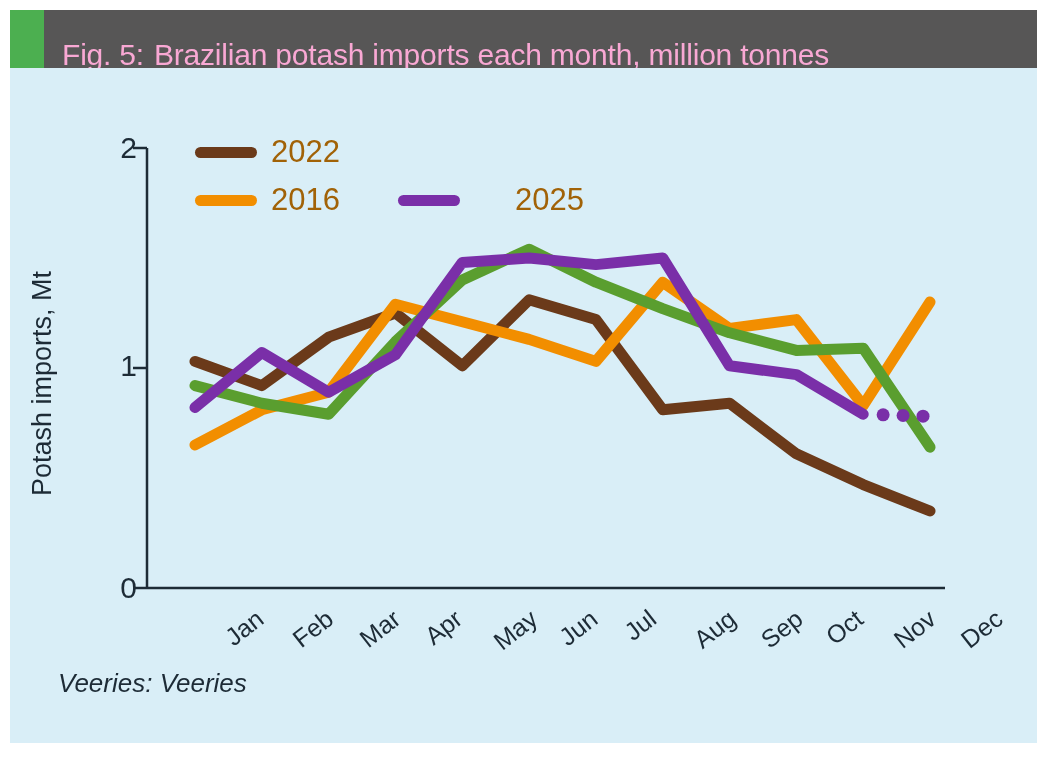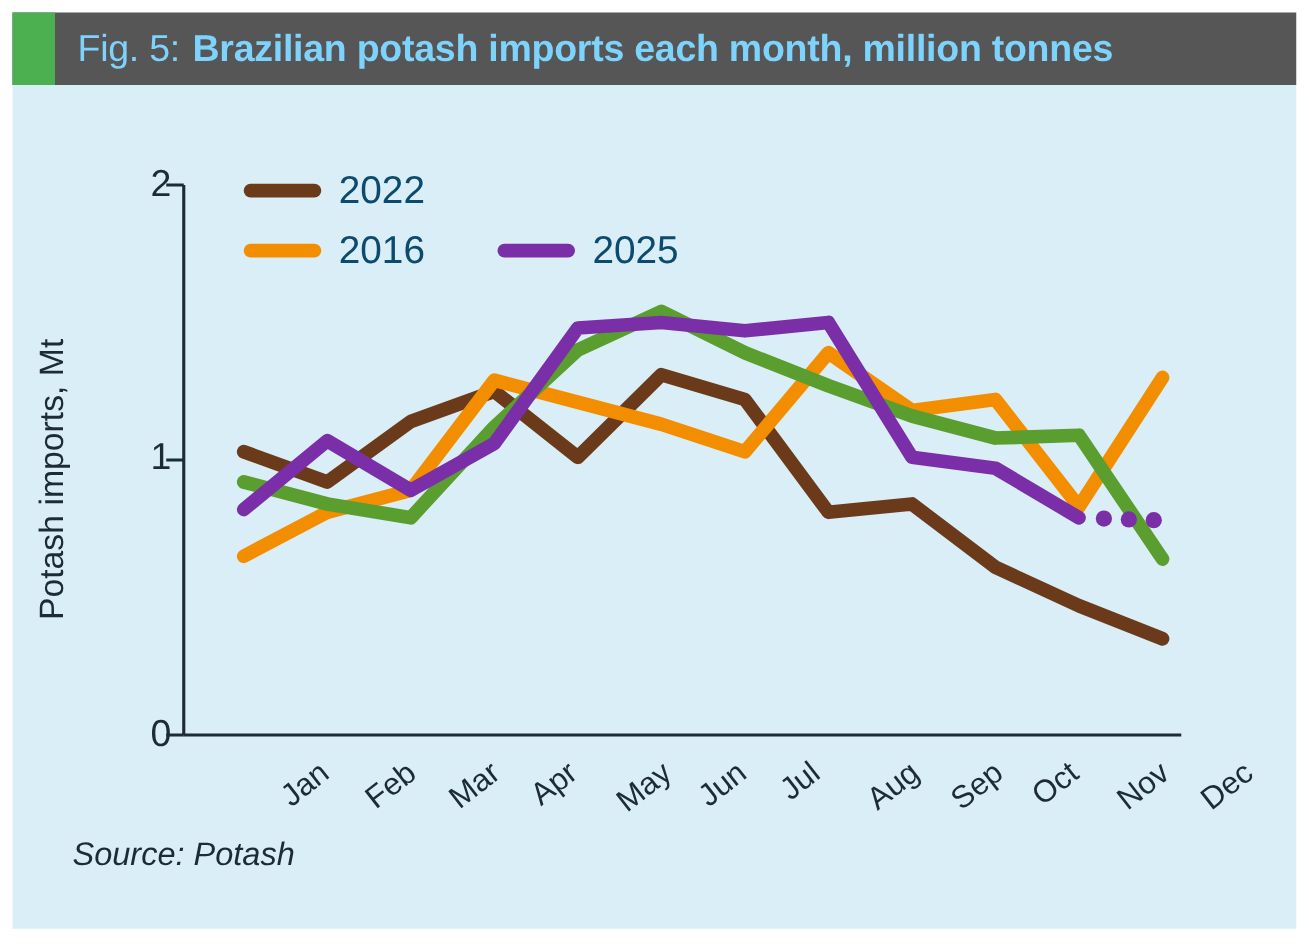"Fig. 5:" .title-text { color: #7dd3fc -> #f9a8d4; top: 1px -> 16px }
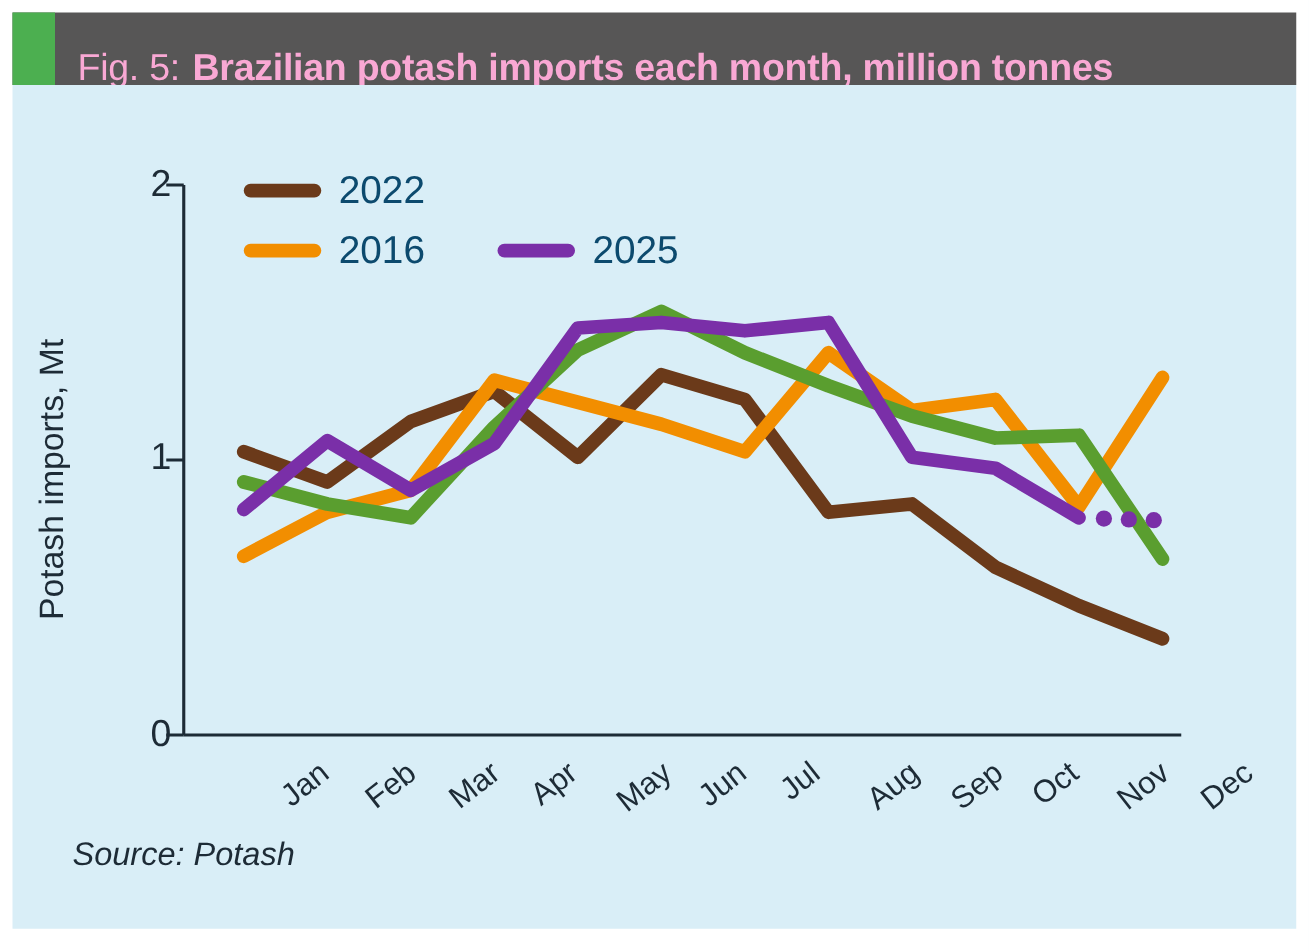"Brazilian potash imports each month," .title-main { font-weight: 700 -> 400 }
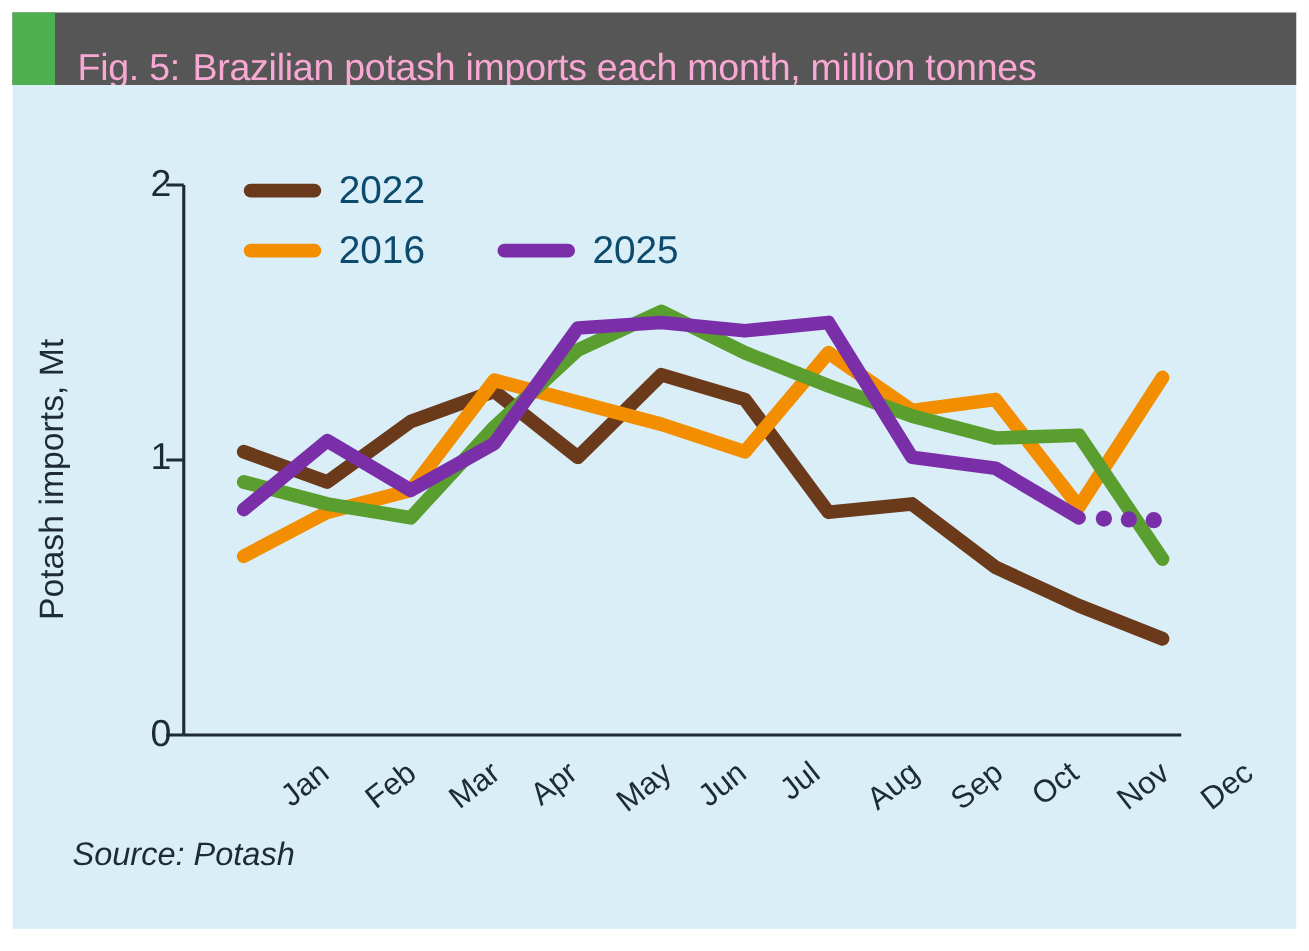"2022" .legend-label { color: #0c4a6e -> #a16207 }
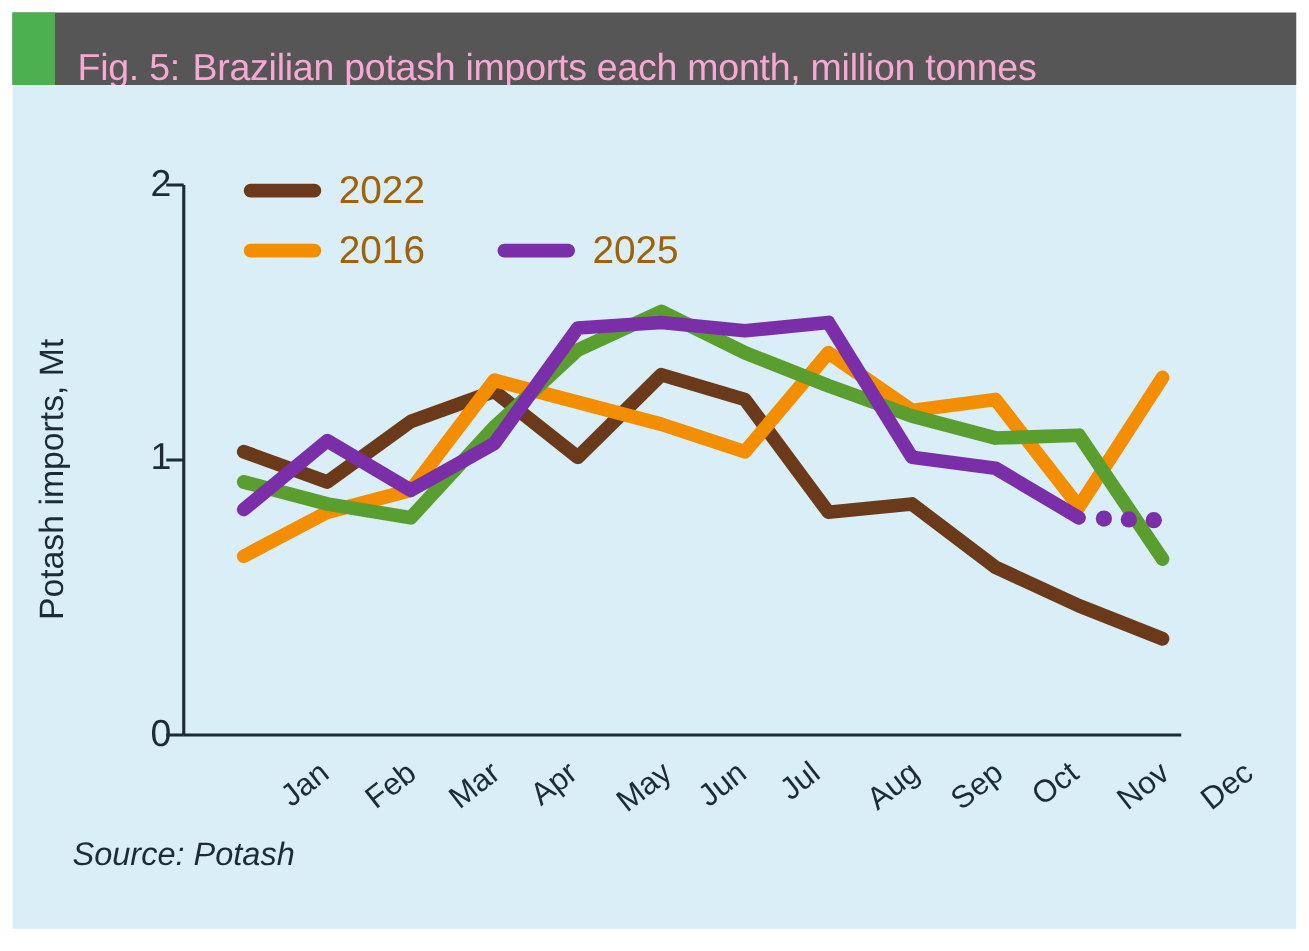"2025" div.legend-item { gap: none -> 41px }
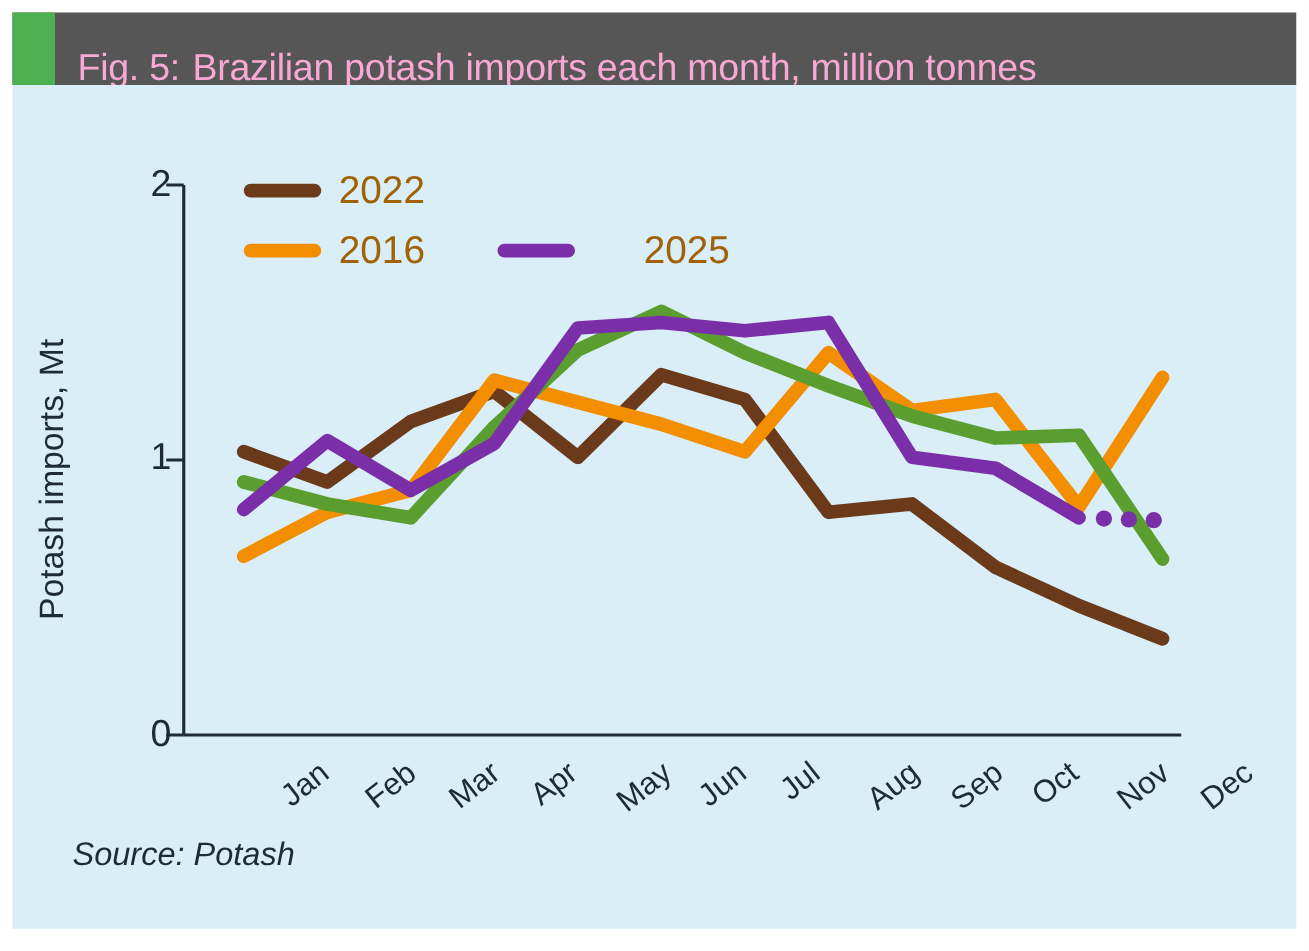"Source: Potash" div.source { text: Source: Potash -> Veeries: Veeries }
